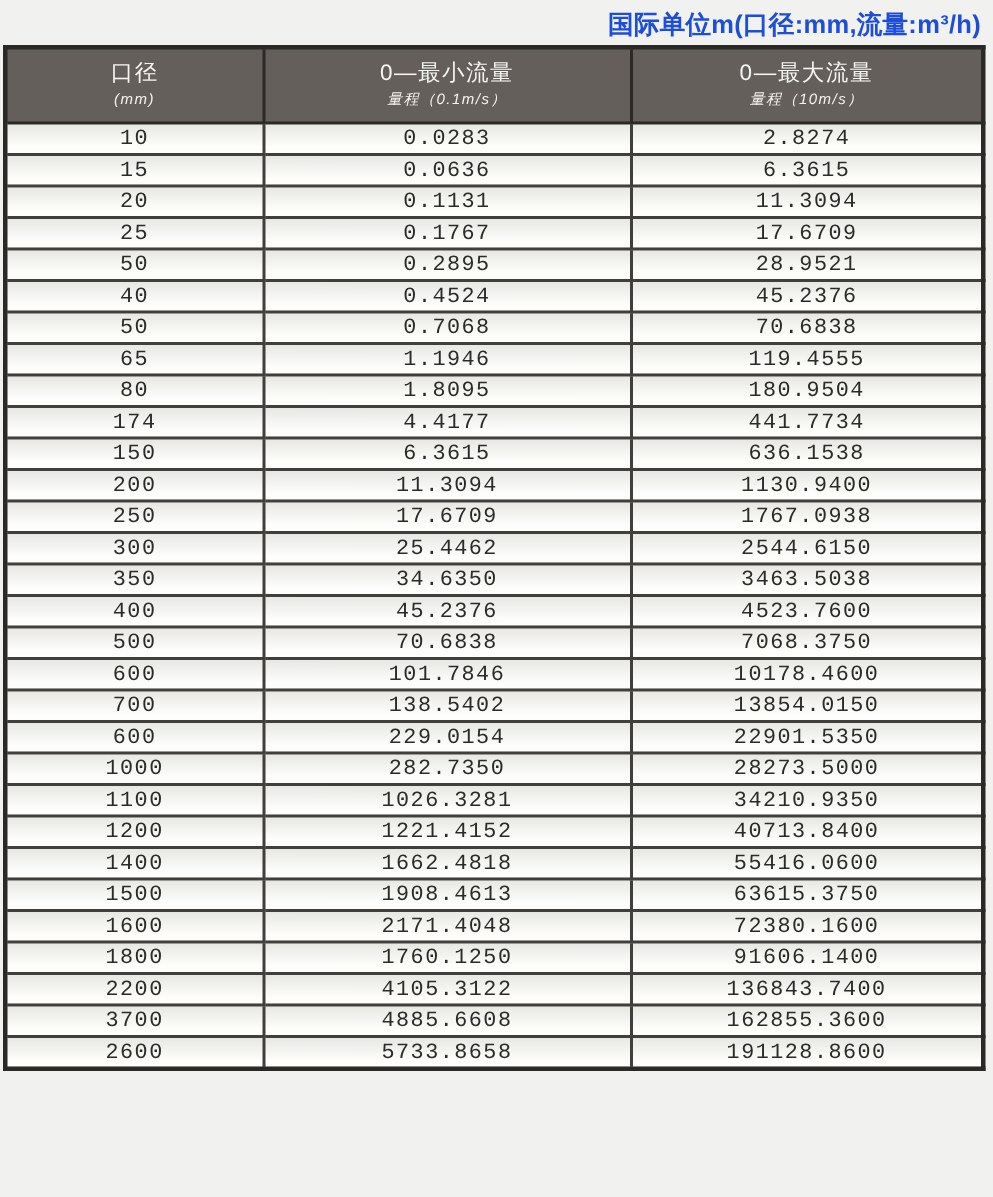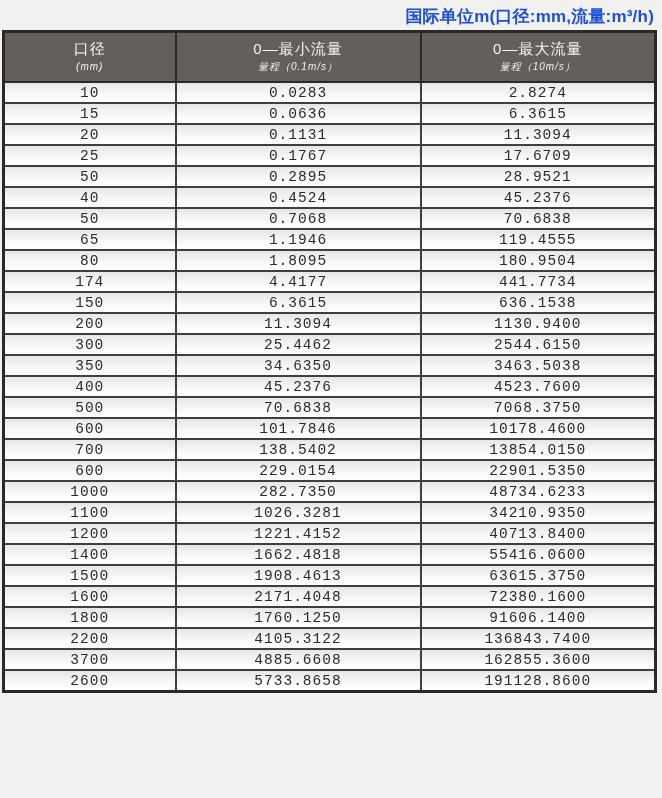"250" tr { html: none -> <tr> <td>250</td> <td>17.6709</td> <td>1767.0938</td> </tr> }
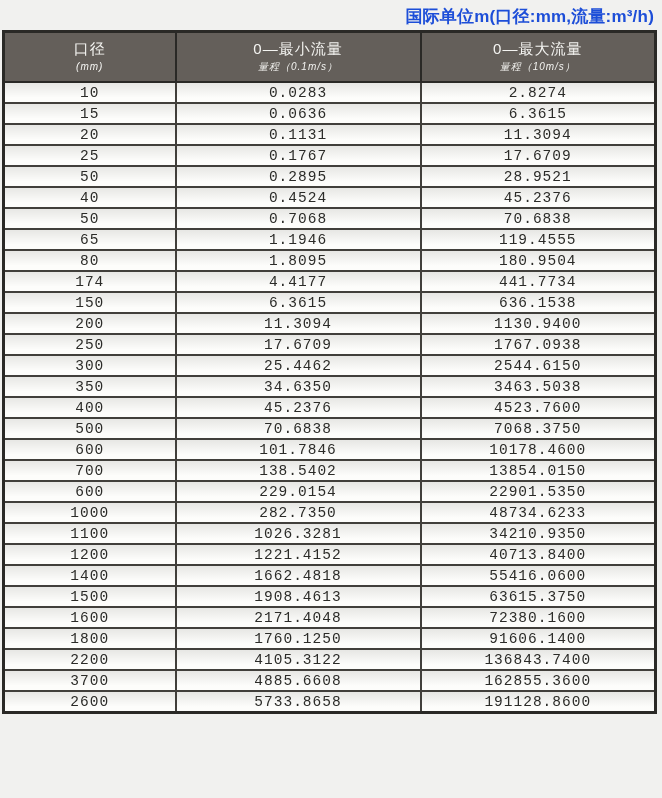"48734.6233" td { text: 48734.6233 -> 28273.5000 }
